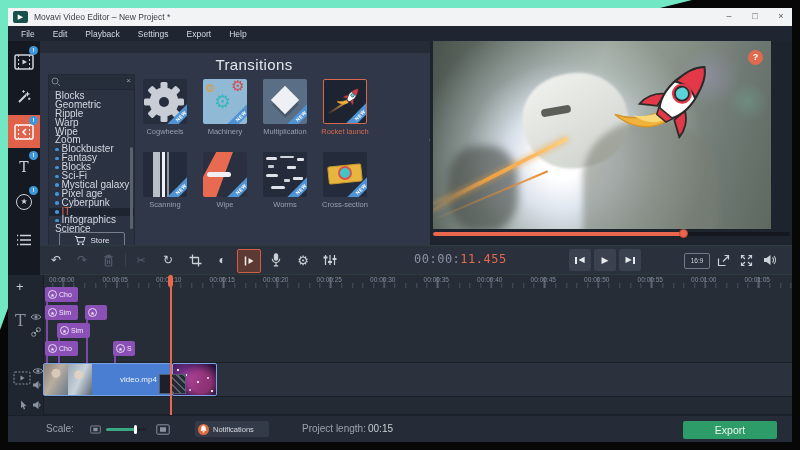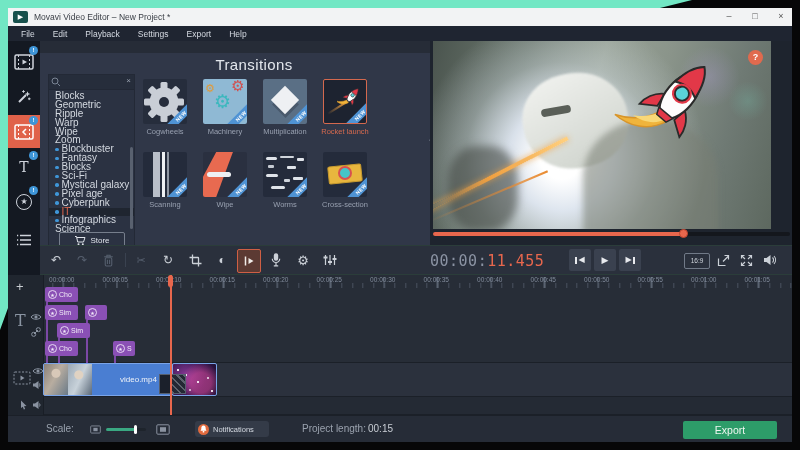"00:00:11.455" #timecode { font-size: 15px -> 12px; left: 390px -> 374px }
